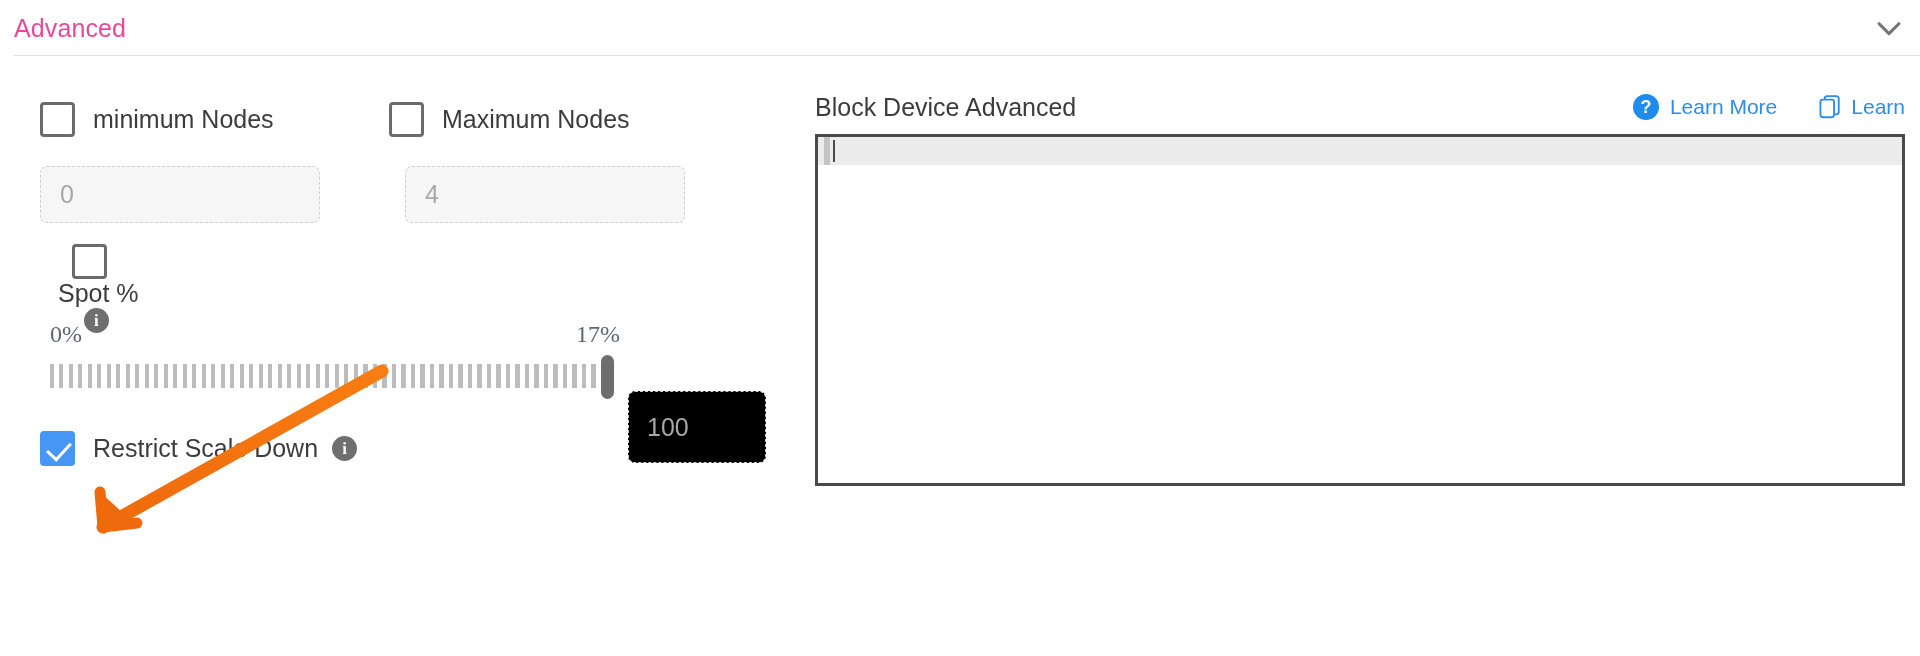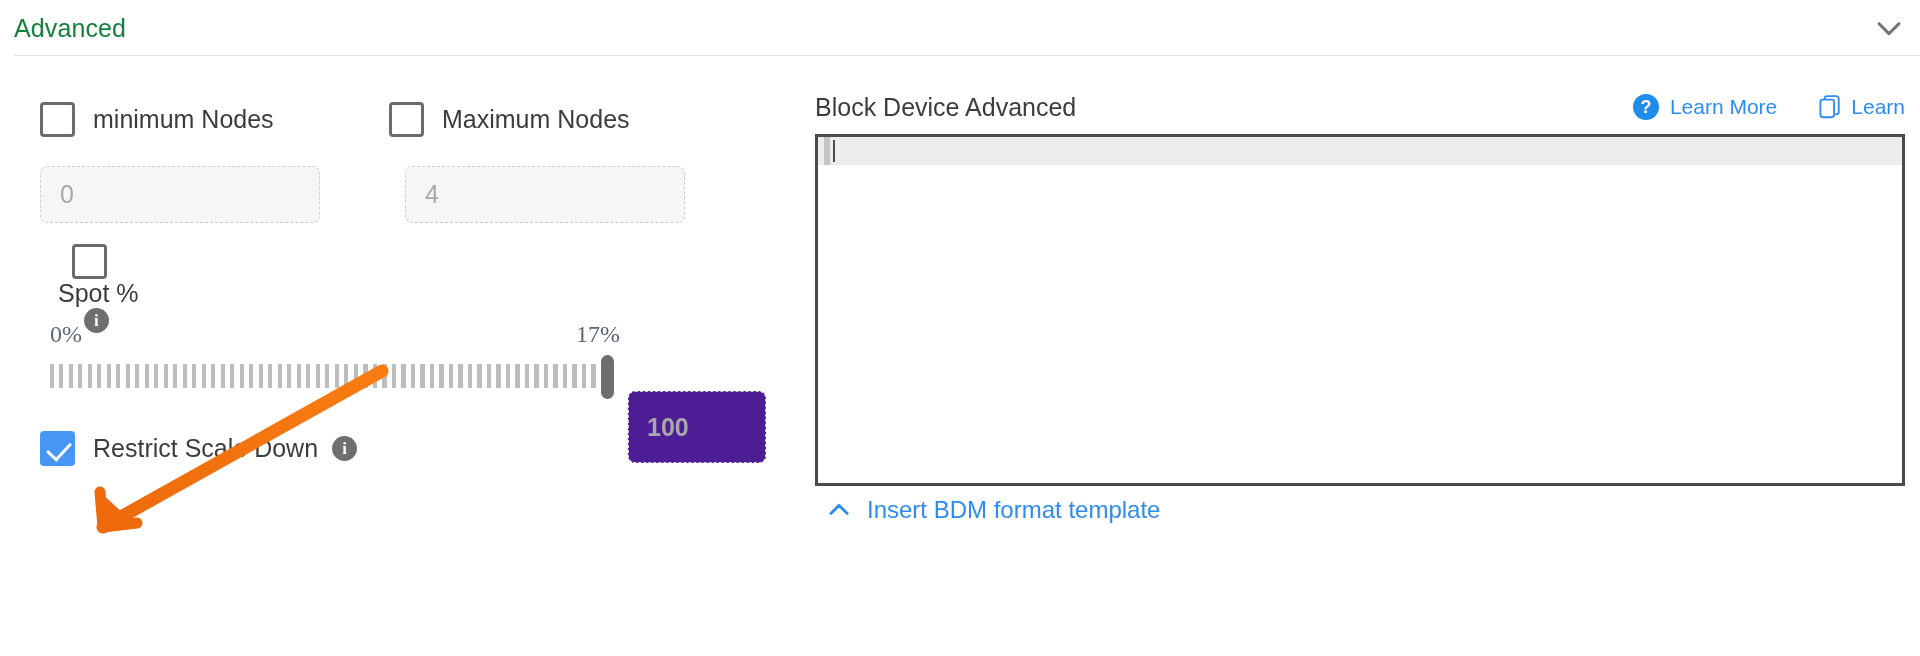"Advanced" .section-title { color: #15803d -> #ec4899 }
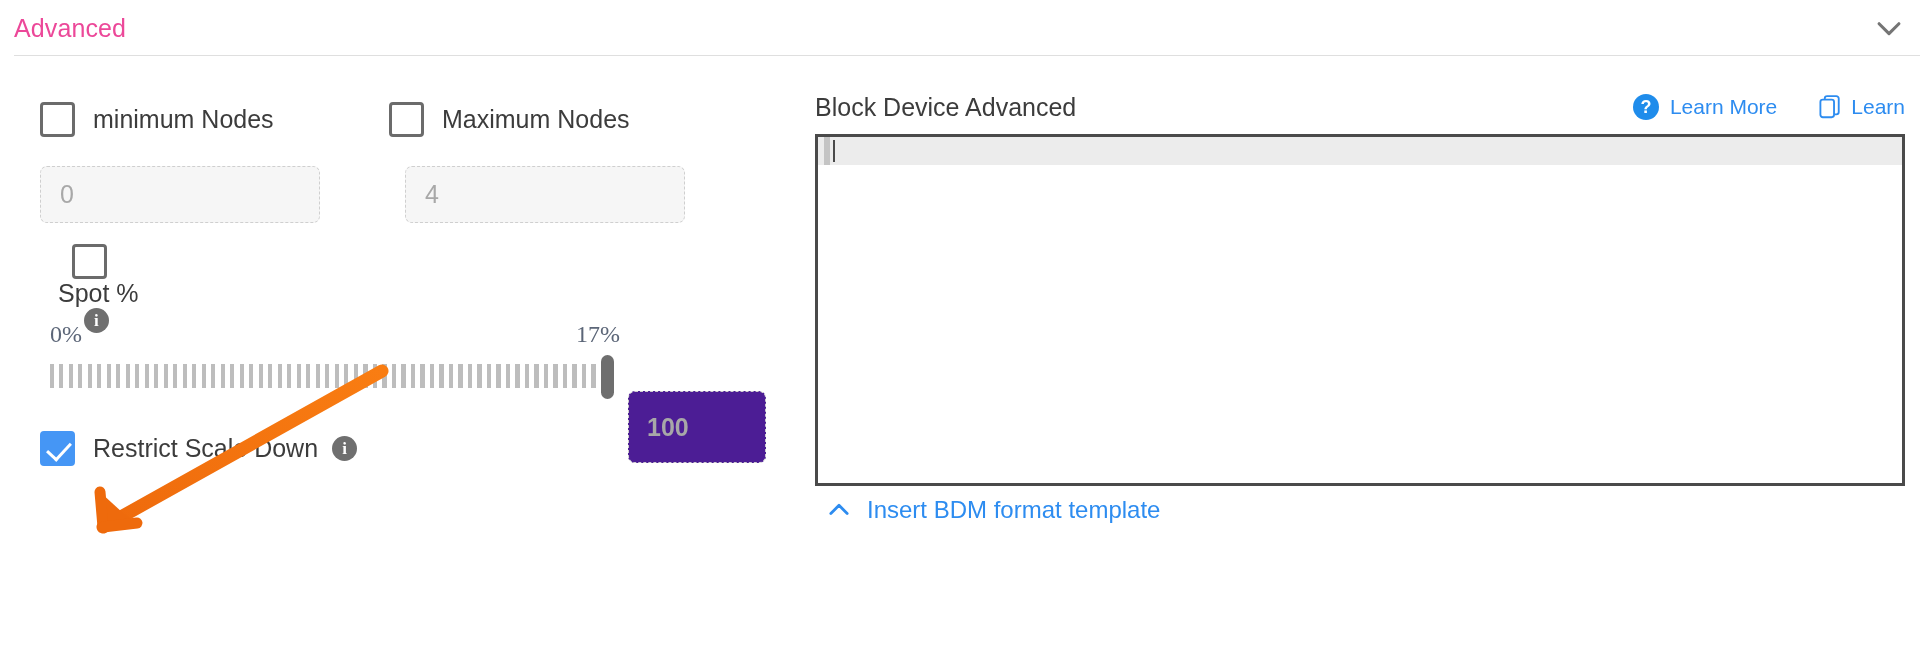"100" .slider-value-box { background: #4c1d95 -> #000000; font-weight: bold -> none }
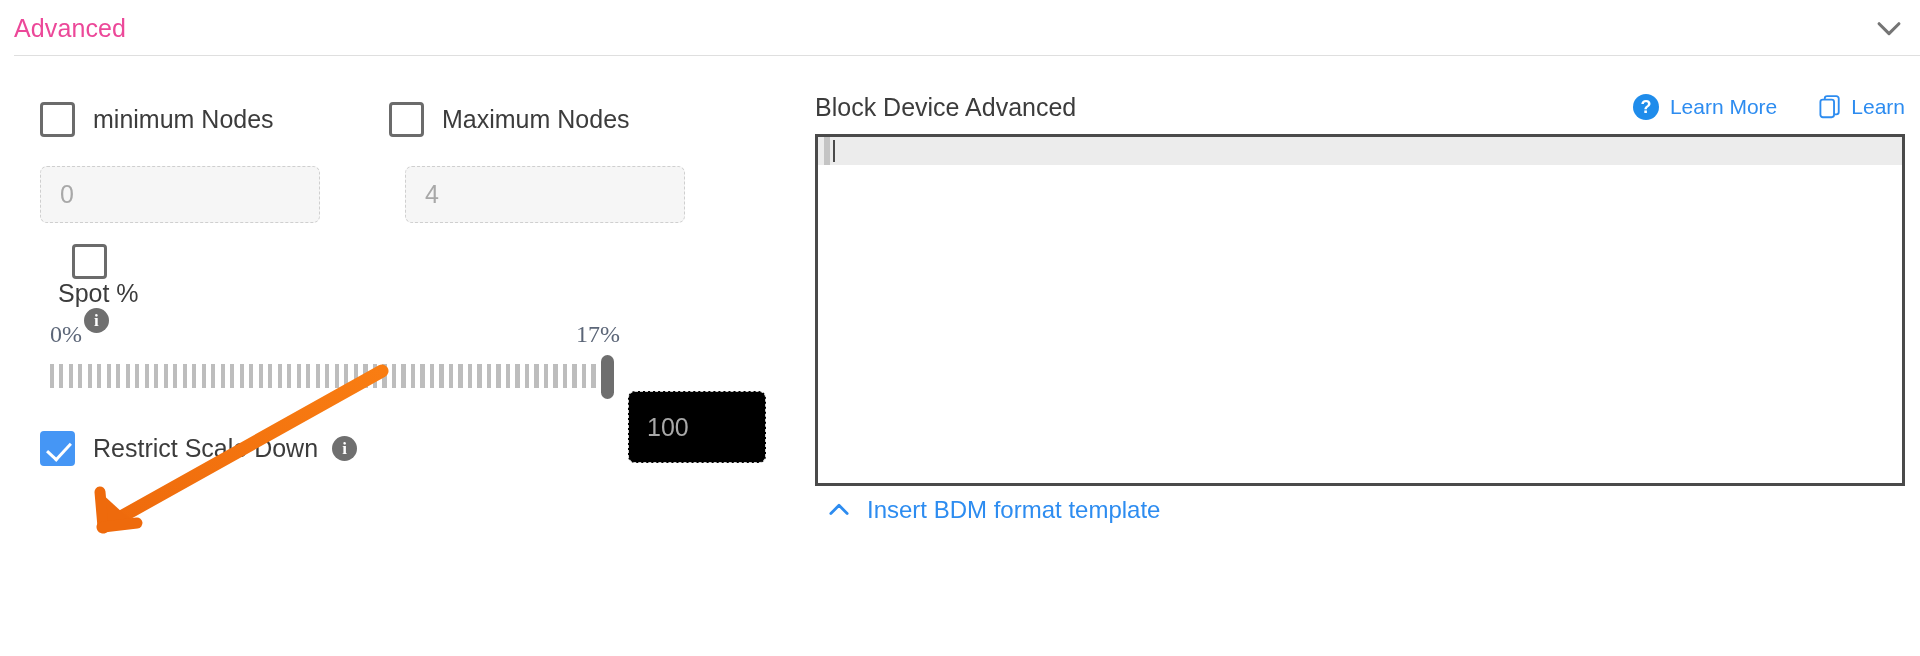"Insert BDM format template" div.bdm-insert { html: <div> <span> <svg> <polyline></polyline> </svg> </span> <span>Insert BDM format template</span> </div> -> none }
